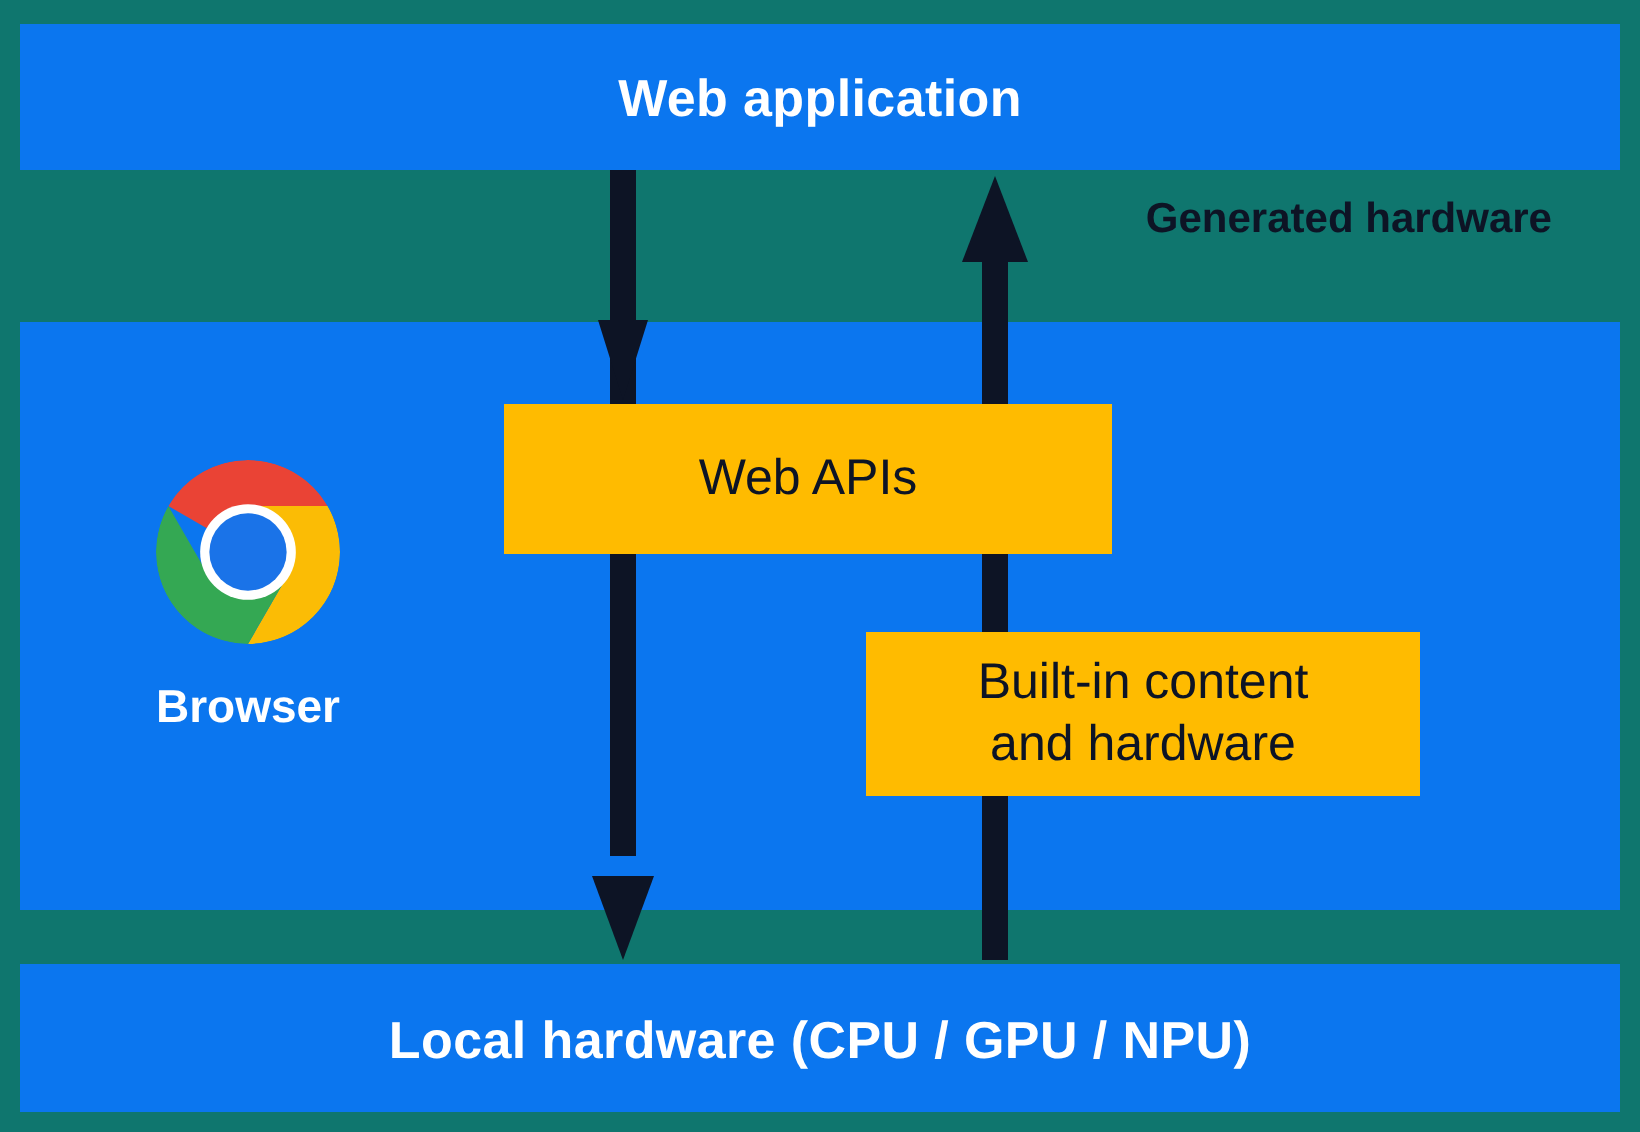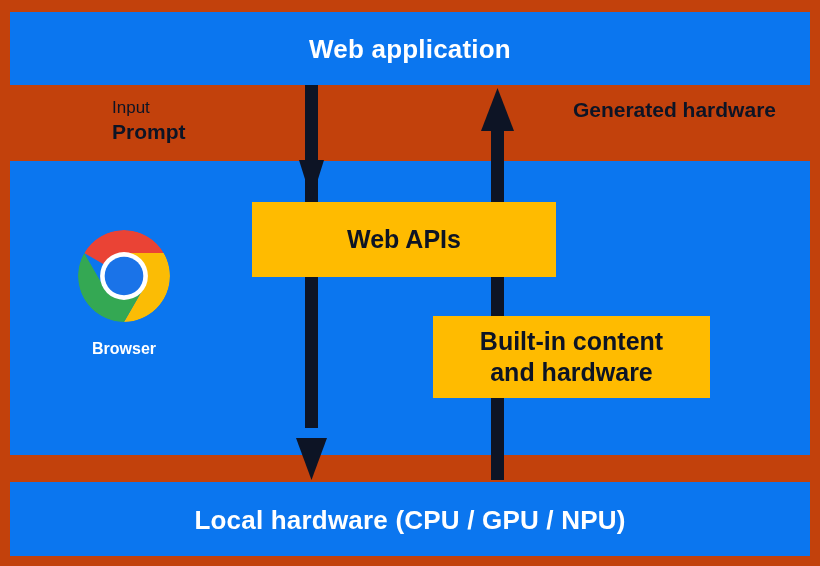"Web application" #diagram { background: #c2410c -> #0f766e }
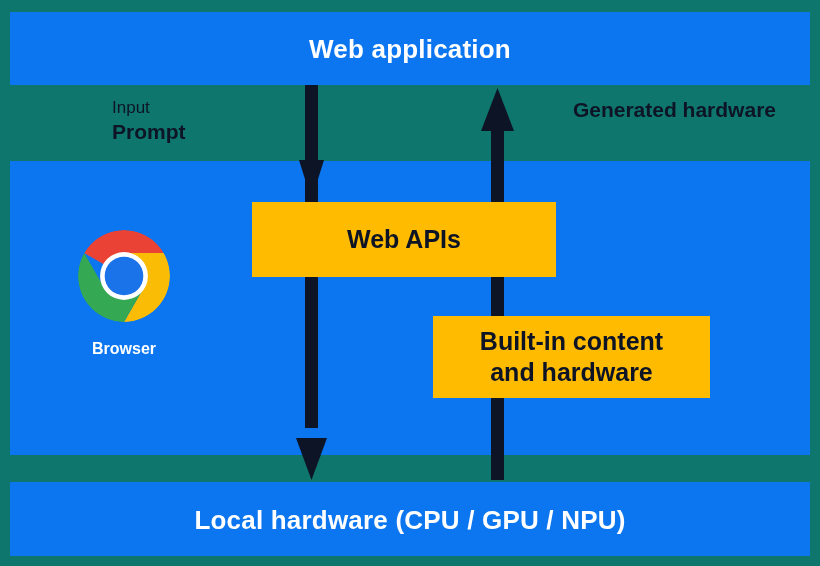"Input" div.io-label { html: <div> <span>Input</span> <span>Prompt</span> </div> -> none }
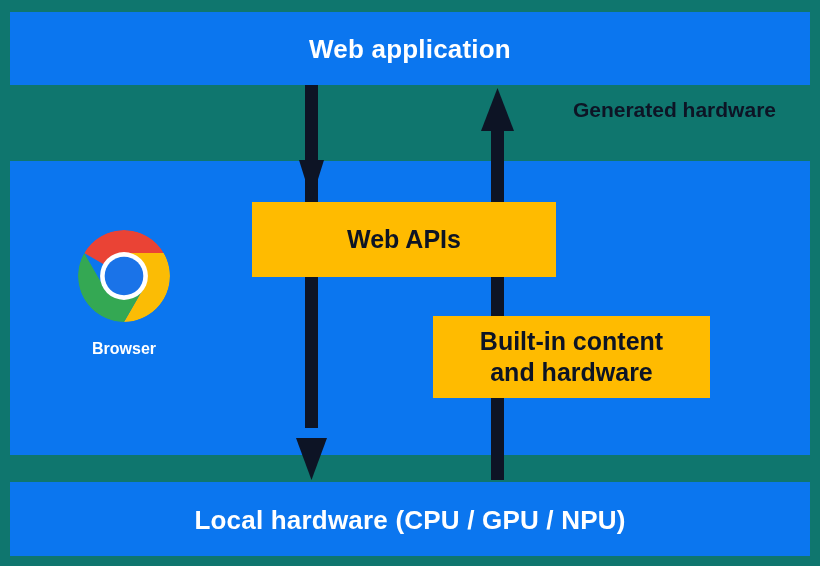"Web APIs" .api-box { font-weight: bold -> normal }
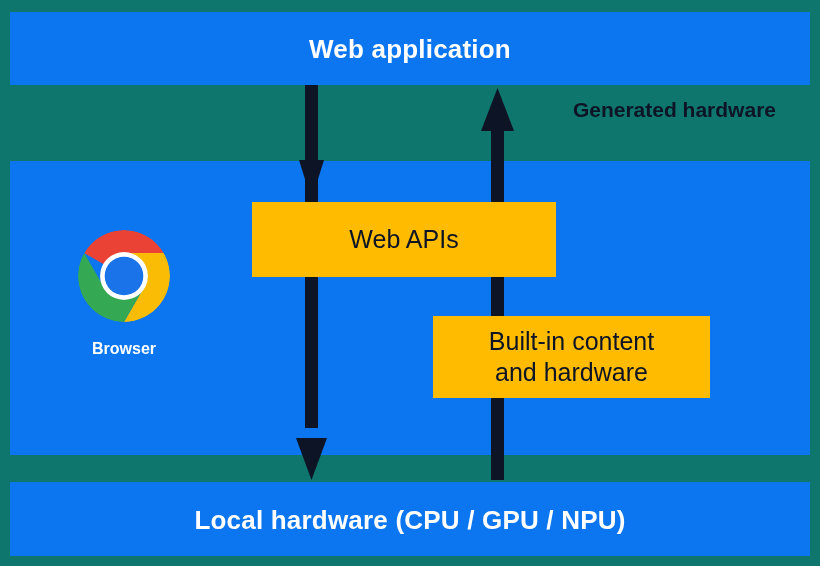"Browser" #browser-label { font-size: 16px -> 23px }
